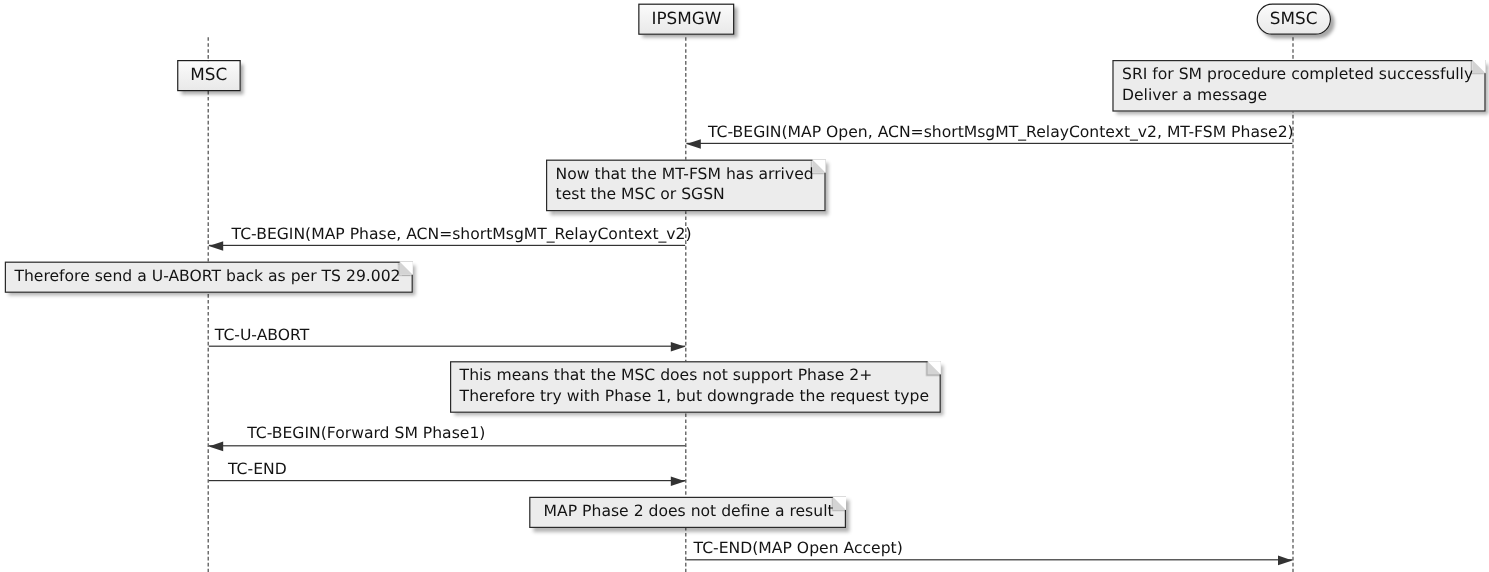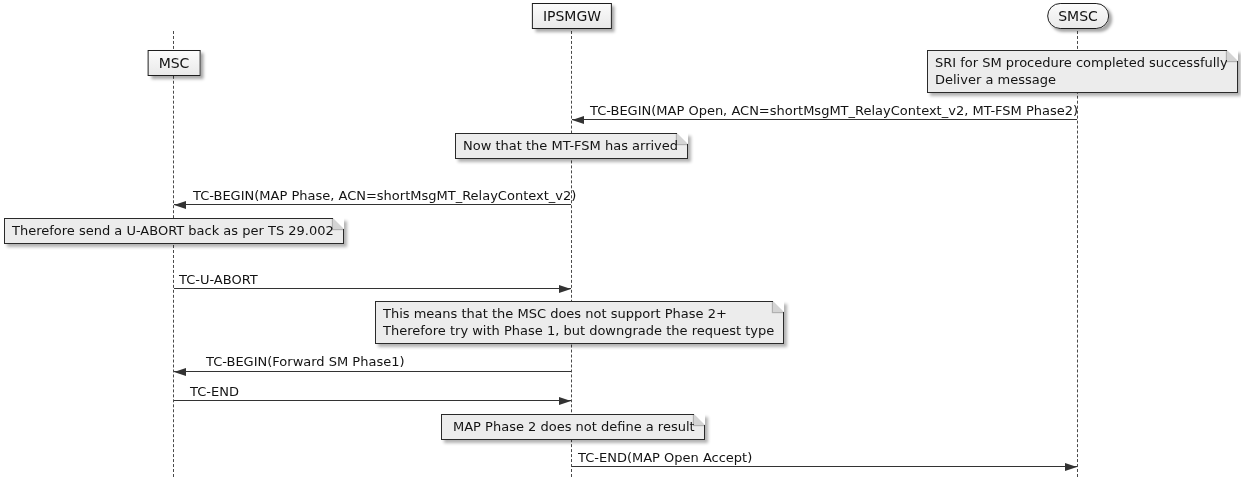"test the MSC or SGSN" span.note-line { html: none -> <span>test the MSC or SGSN</span> }
